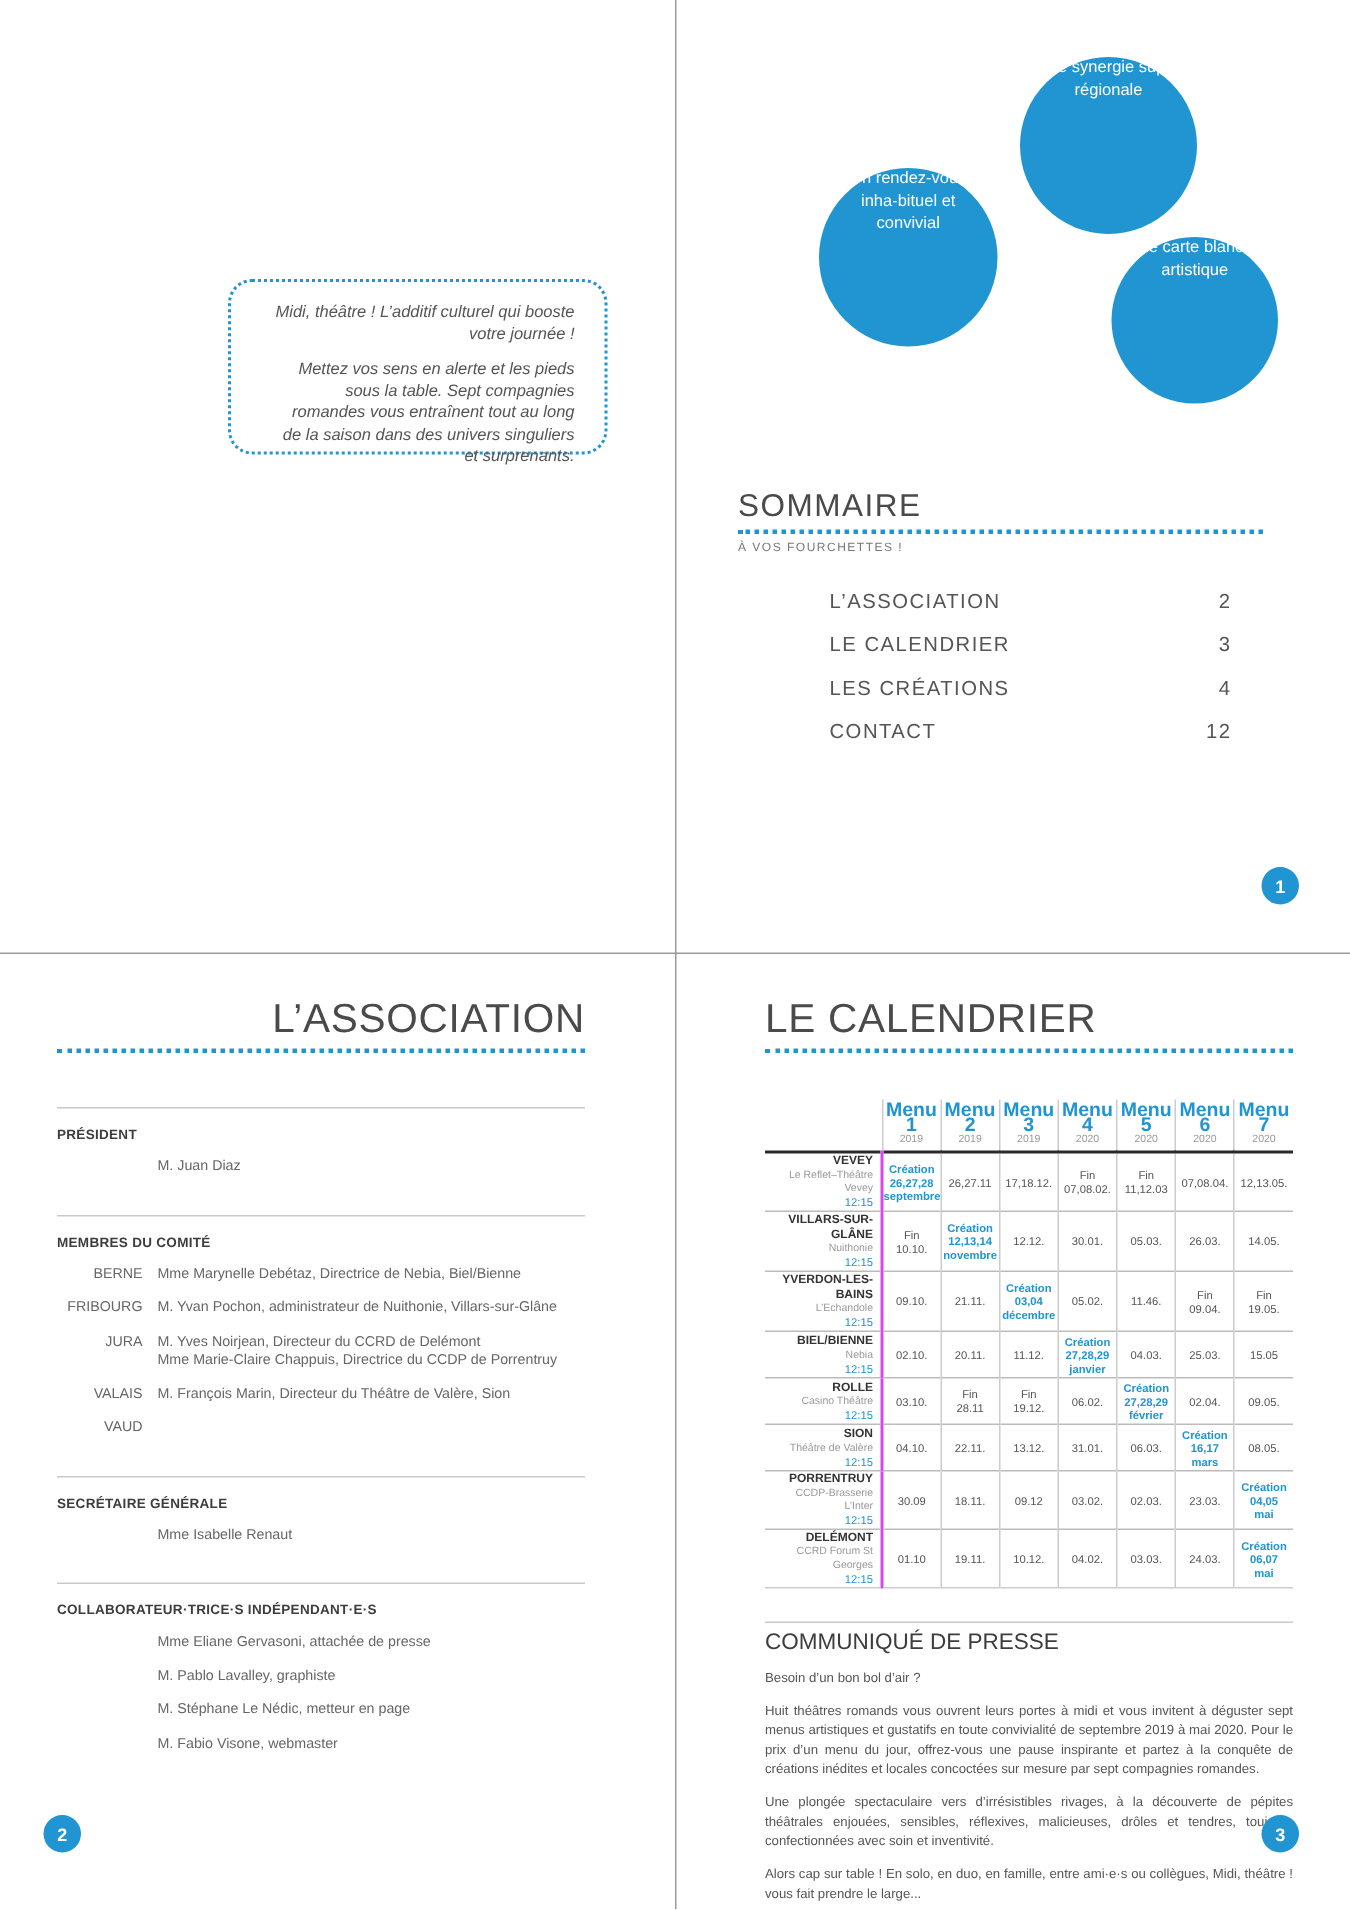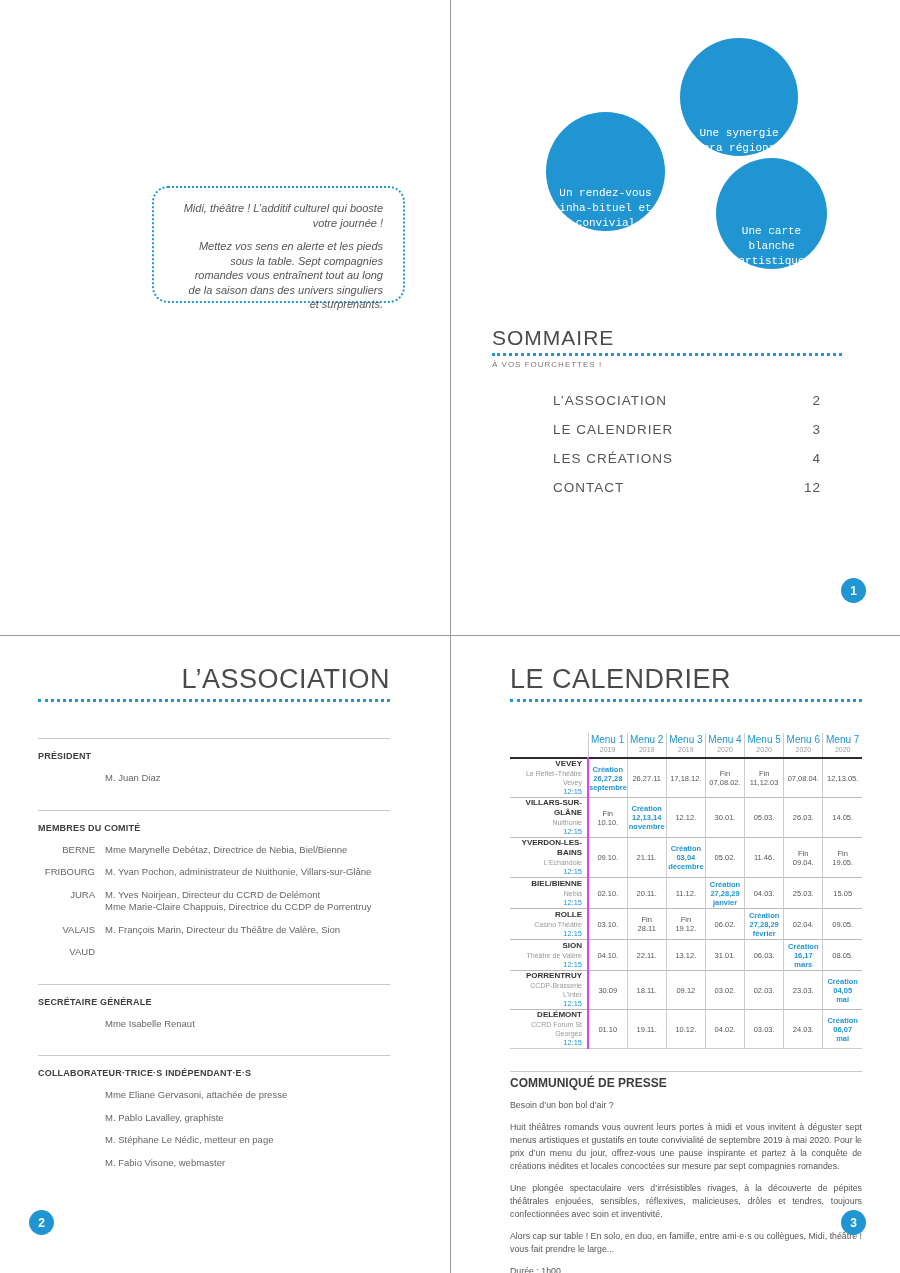"Une synergie supra régionale" .bubble { align-items: flex-end -> flex-start; font-family: Liberation Mono, monospace -> none }
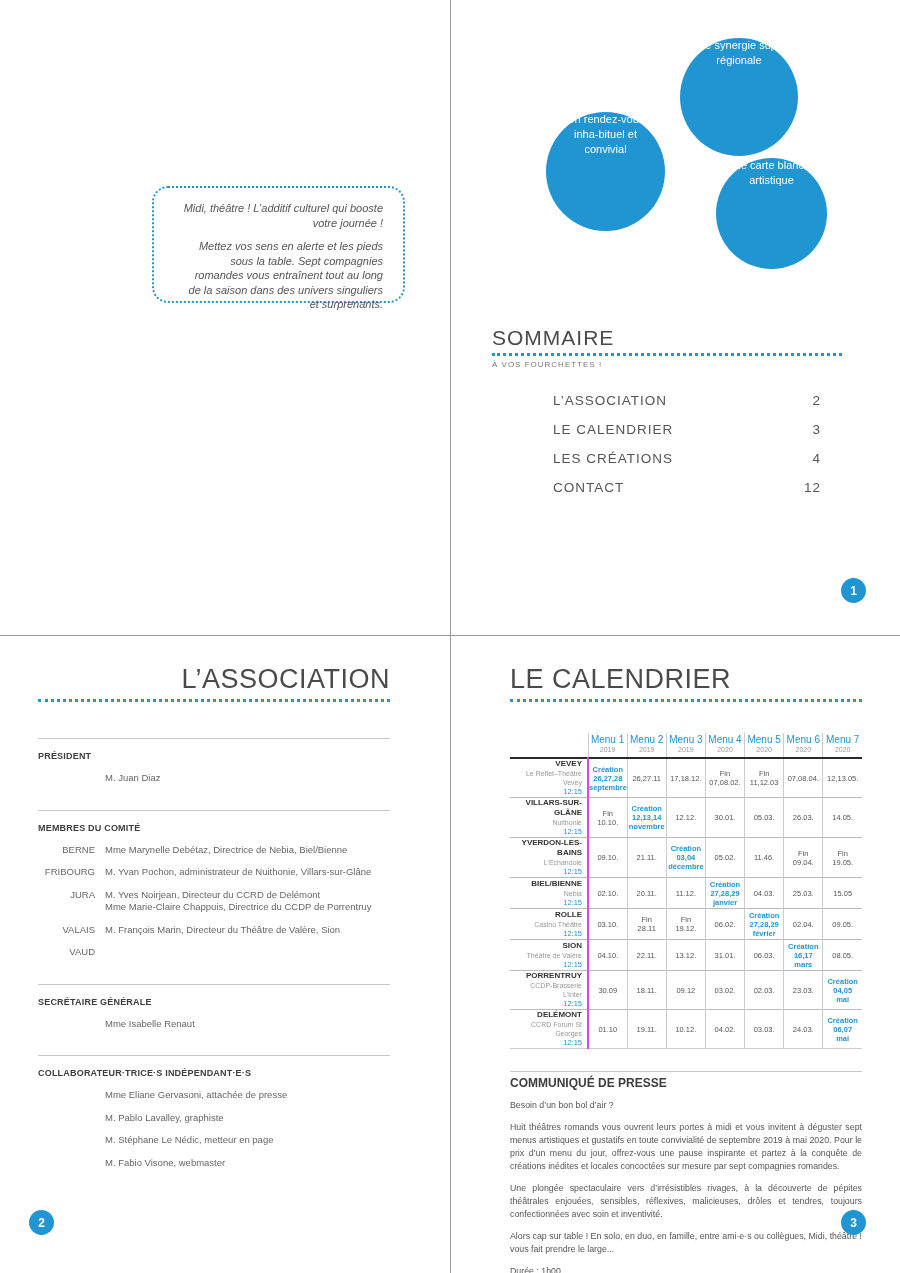"Une carte blanche artistique" .bubble-3 { left: 716px -> 741px }
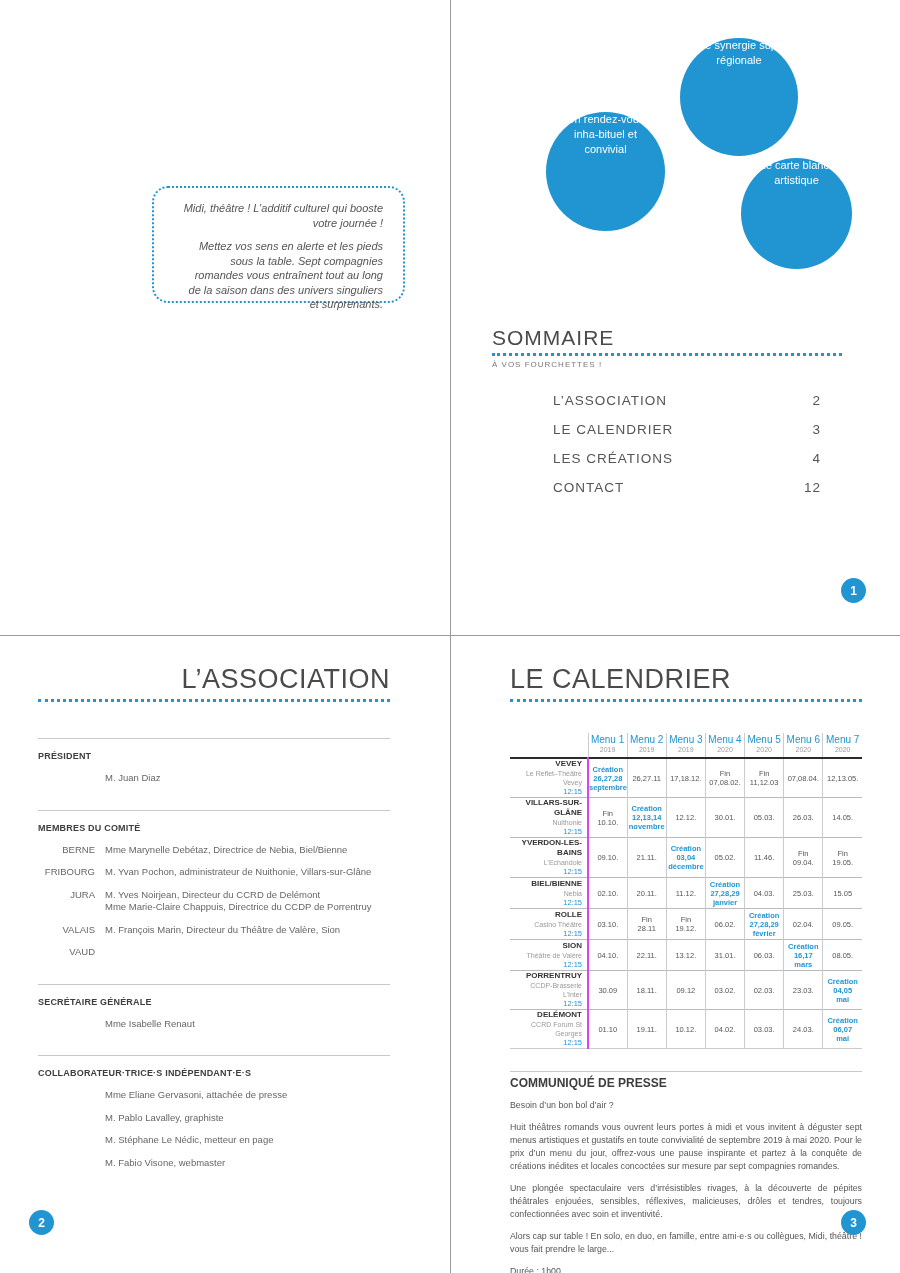"Menu 1" .menu-name { font-size: 10px -> 13px; font-weight: normal -> bold }
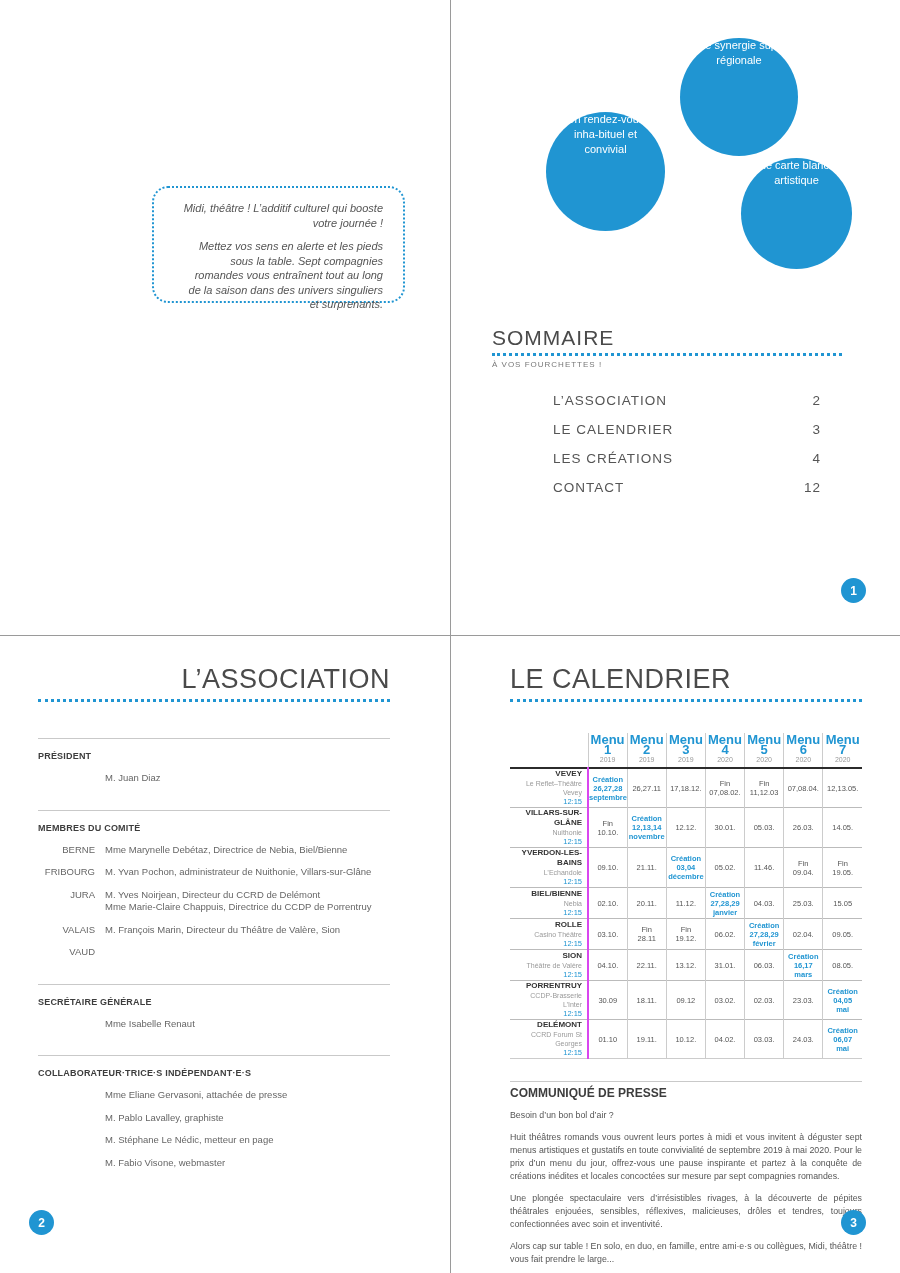"COMMUNIQUÉ DE PRESSE" .press-heading { font-size: 12px -> 15px; font-weight: bold -> normal }
